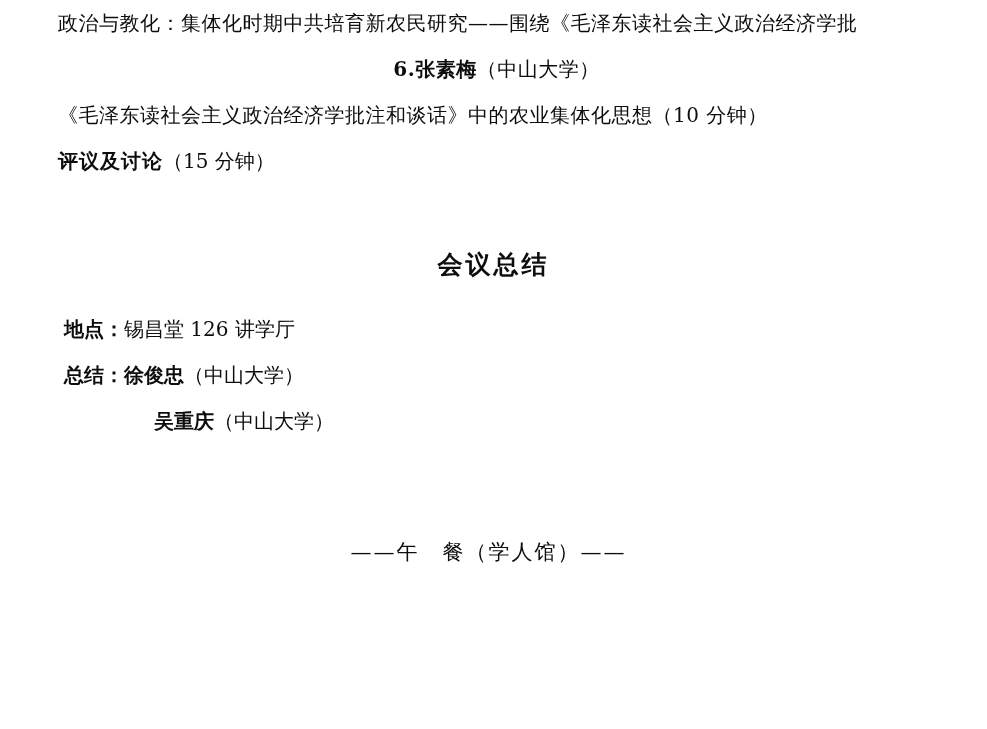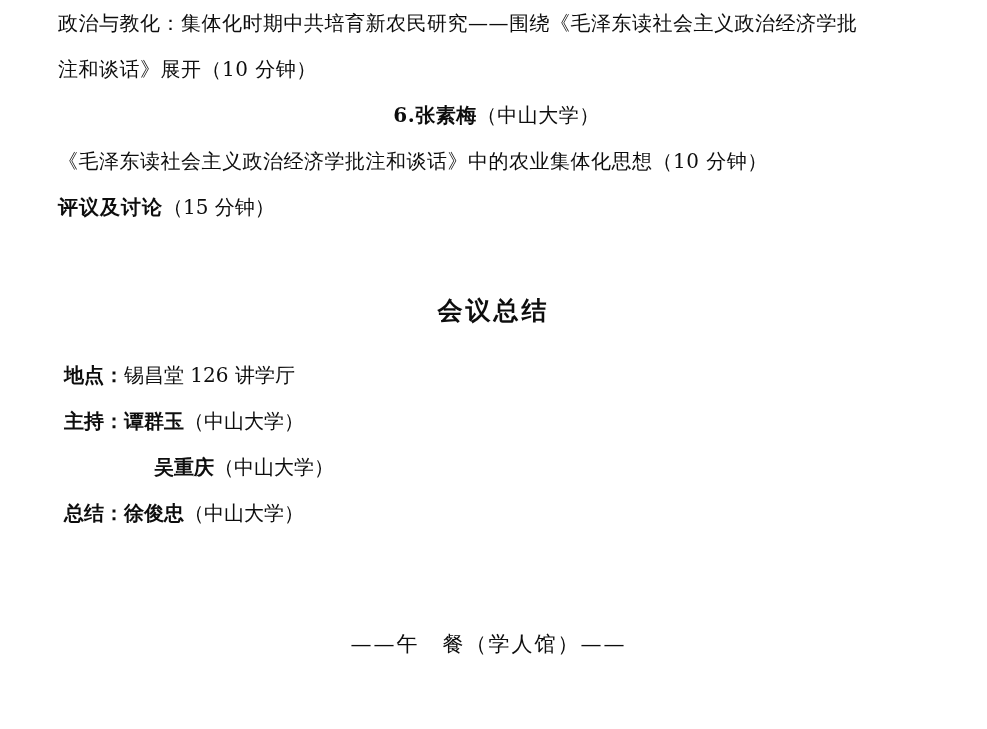"注和谈话》展开（10 分钟）" div.line { html: <div>注和谈话》展开（10 分钟）</div> -> none }
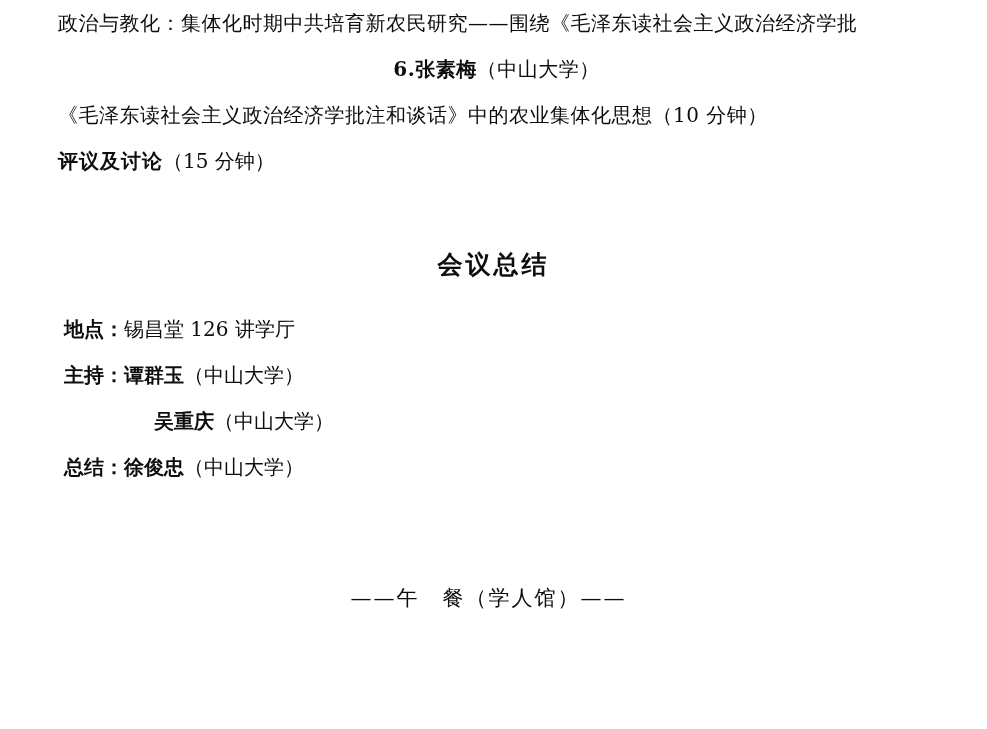"主持：谭群玉（中山大学）" div.info-line { html: <div><span>主持：</span><span>谭群玉</span><span>（中山大学）</span></div> -> none }
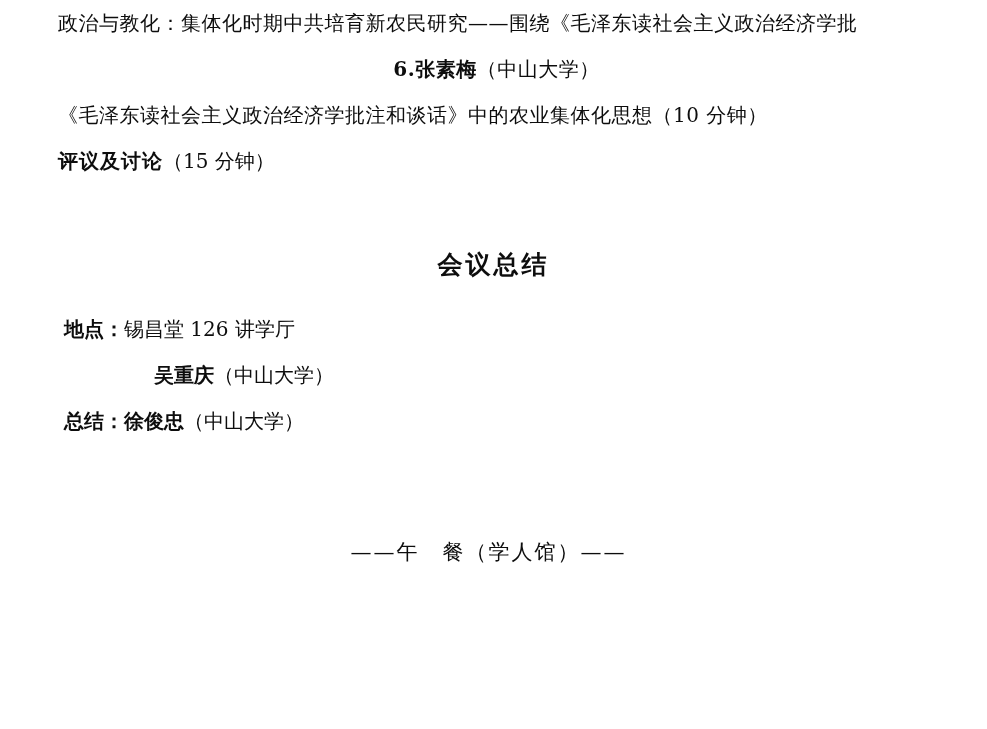"吴重庆（中山大学）" div.info-line { order: before "总结：徐俊忠（中山大学）" -> after "总结：徐俊忠（中山大学）" }
